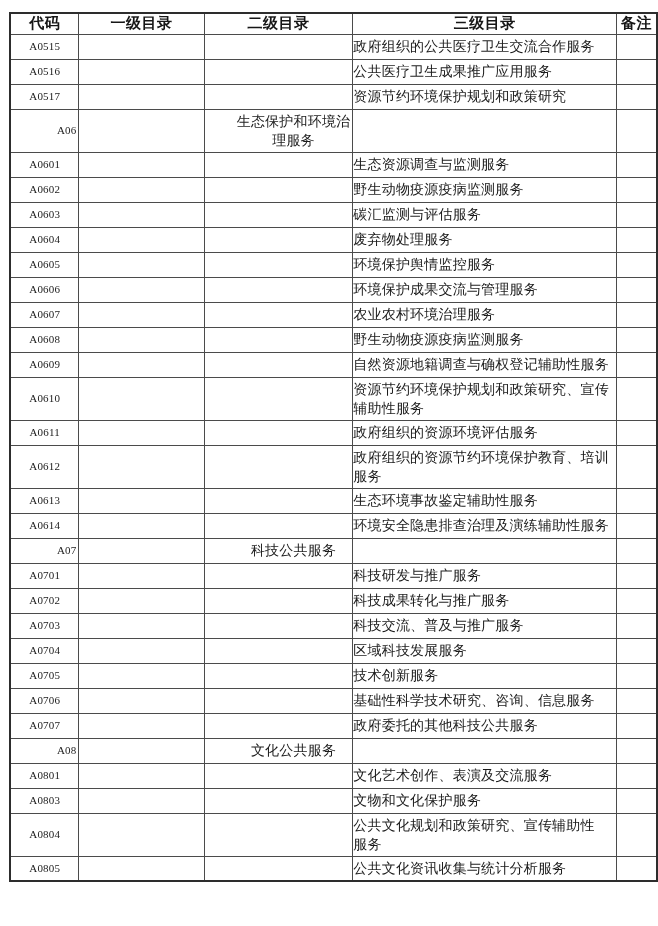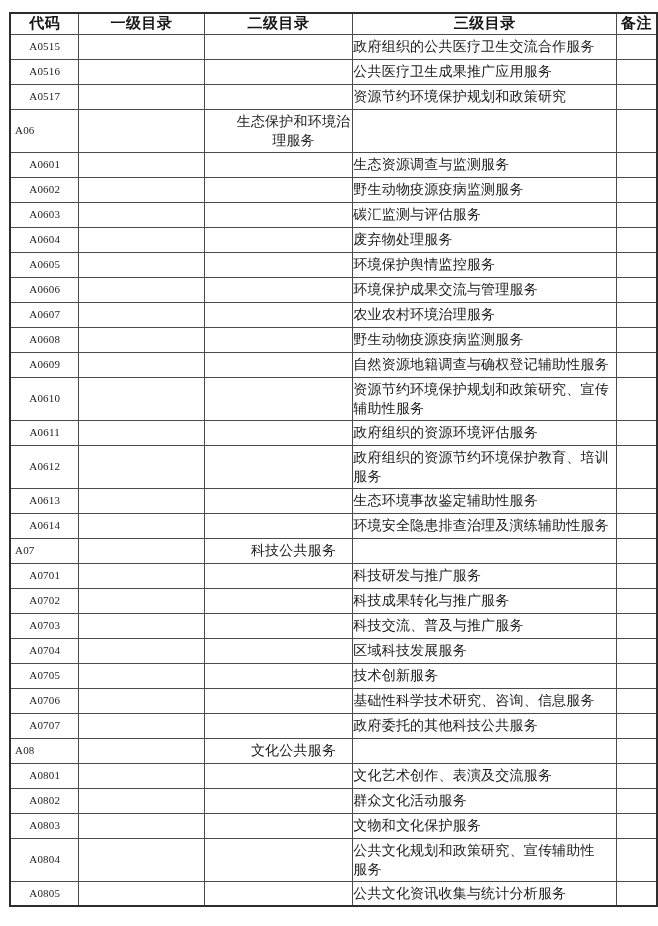"A06" tr.section-row td.cell-code { text-align: left -> right }
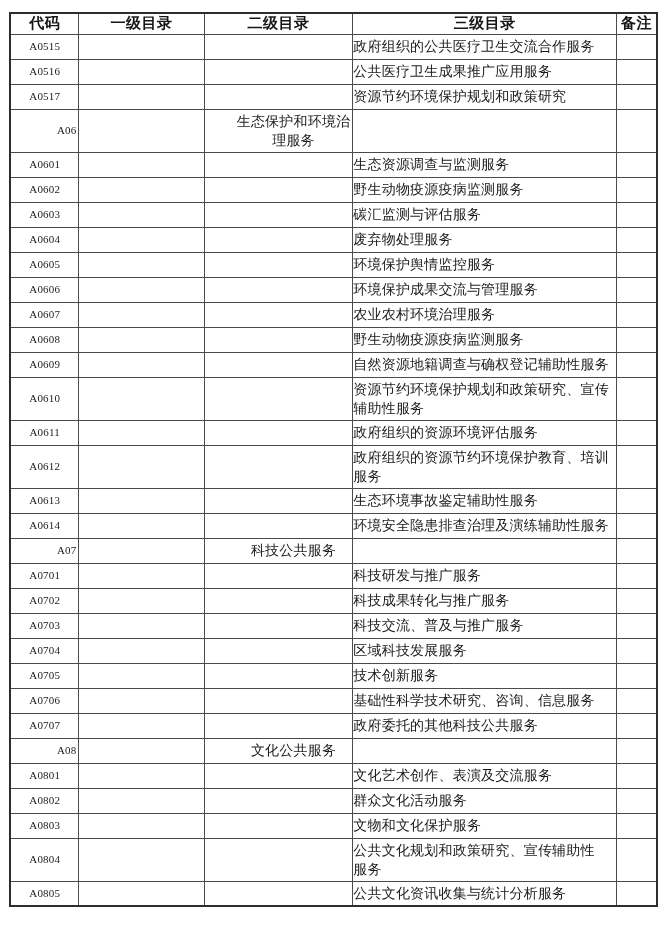"A0802" tr { html: <tr> <td>A0802</td> <td></td> <td></td> <td>群众文化活动服务</td> <td></td> </tr> -> none }
